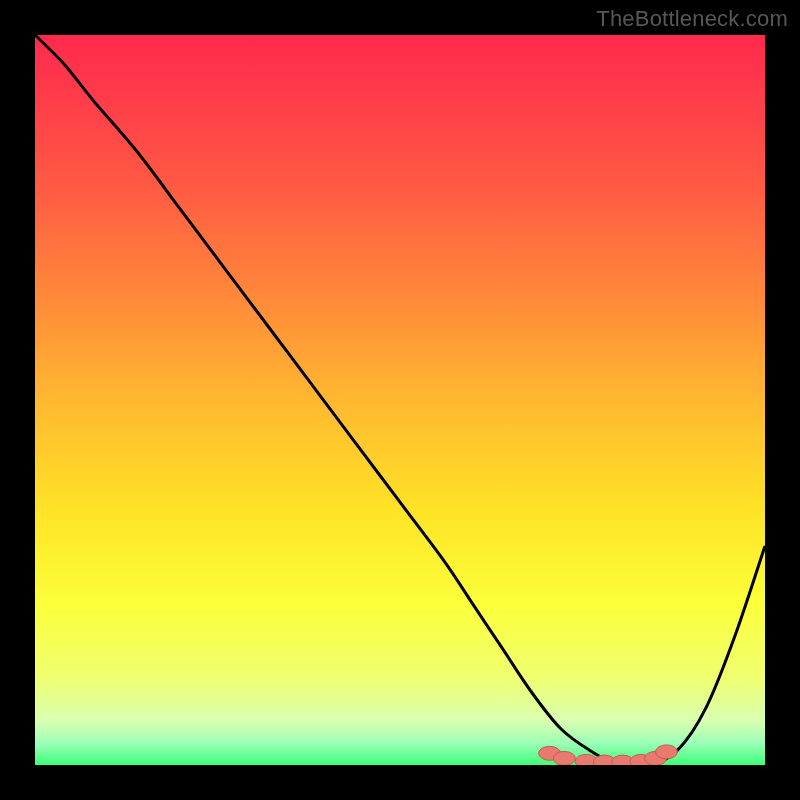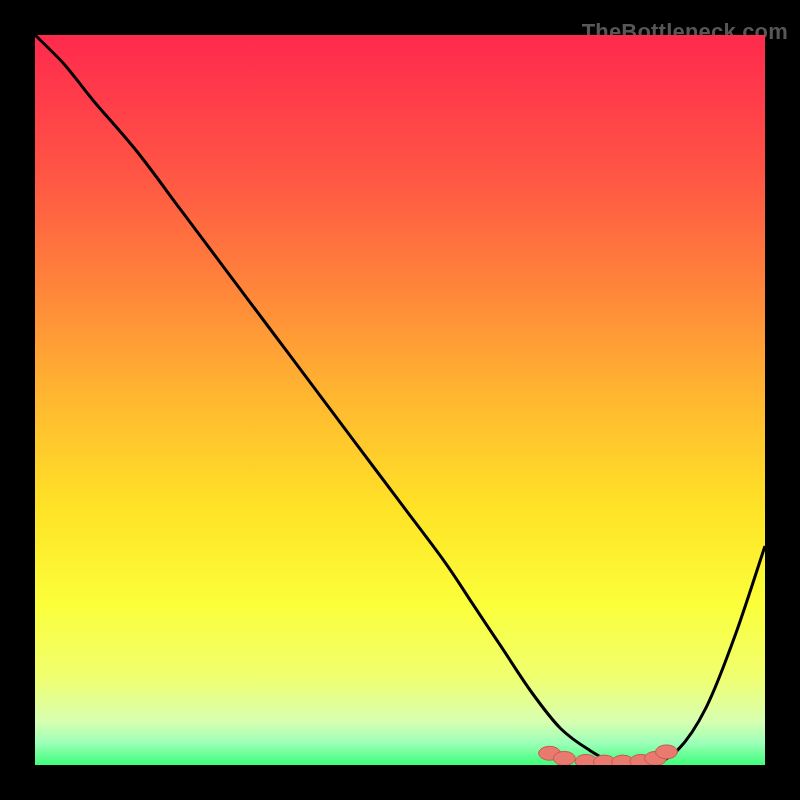"TheBottleneck.com" .watermark { font-weight: bold -> normal; top: 19px -> 6px }
